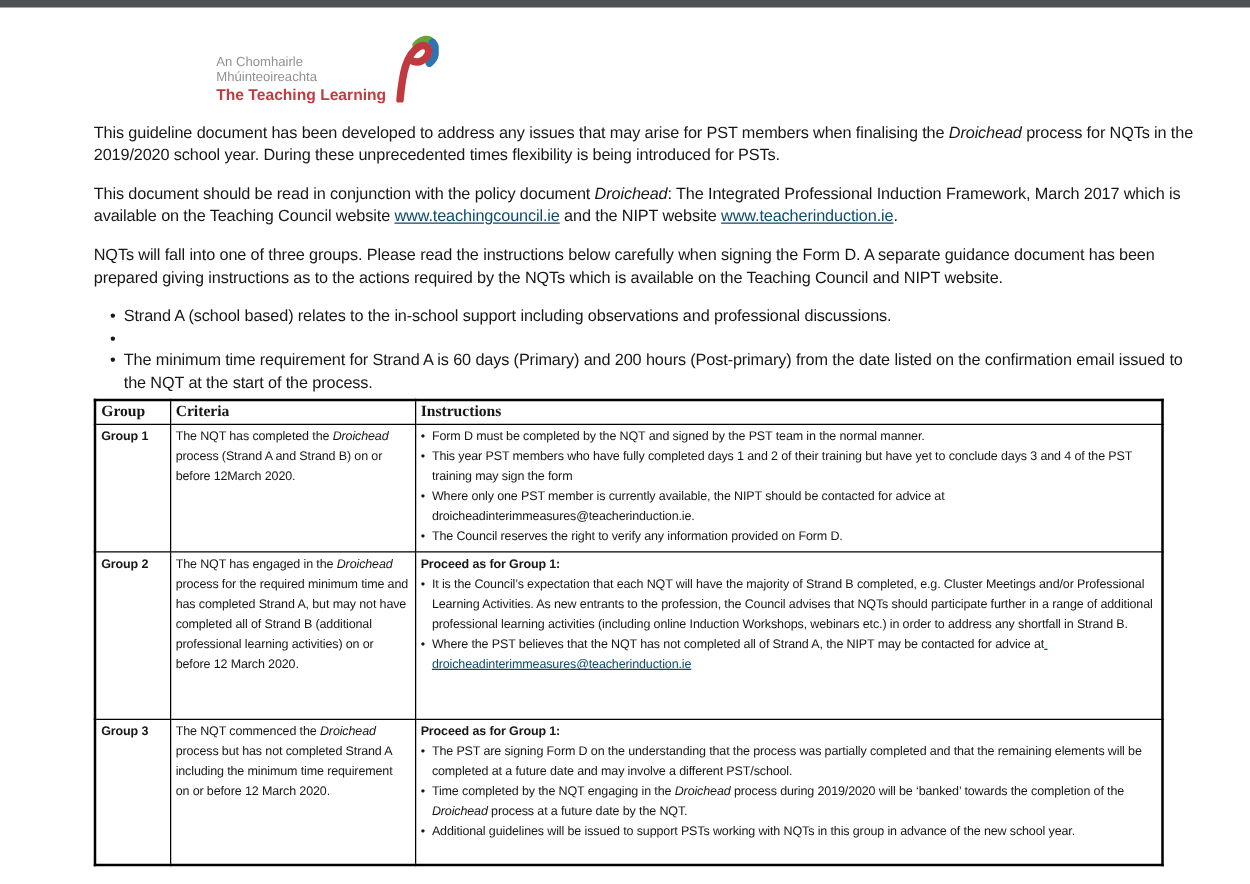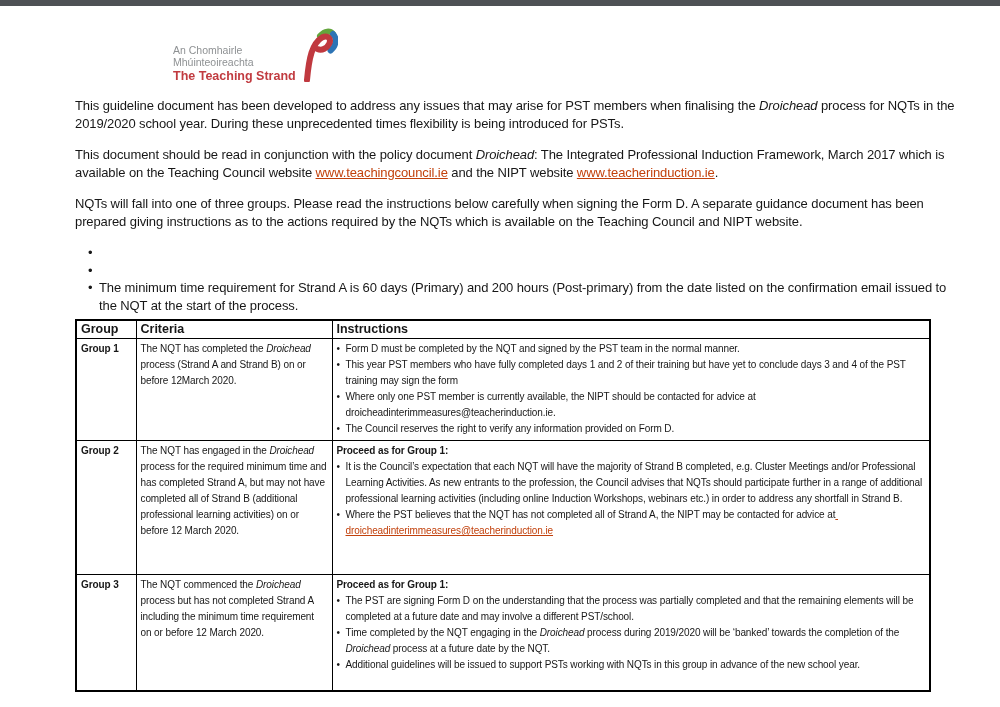"The Teaching Strand" div.logo-english { text: Strand -> Learning }
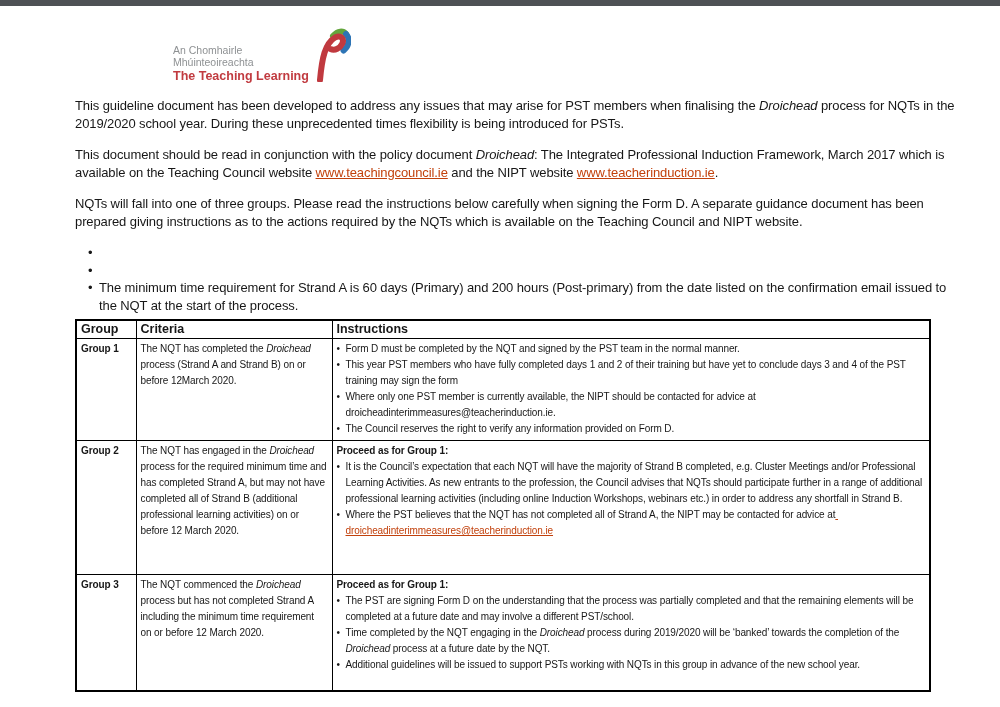"www.teachingcouncil.ie" a.doc-link { color: #c2410c -> #0c4a6e }
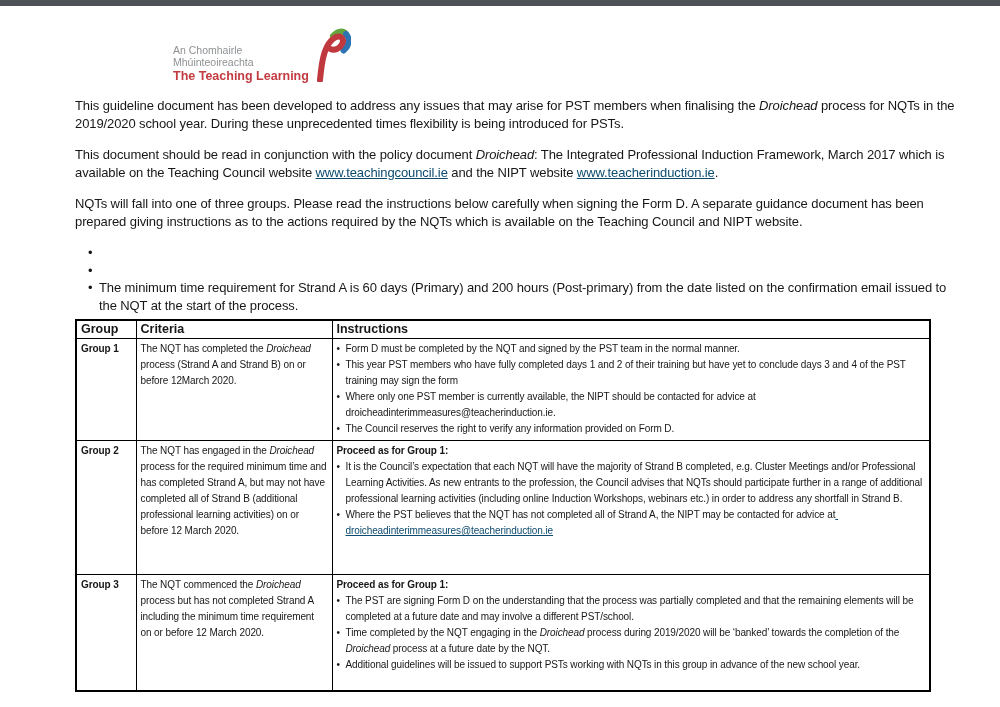"Strand A (school based) relates" span { html: none -> <span>Strand A (school based) relates to the in-school support including observations and professional discussions.</span> }
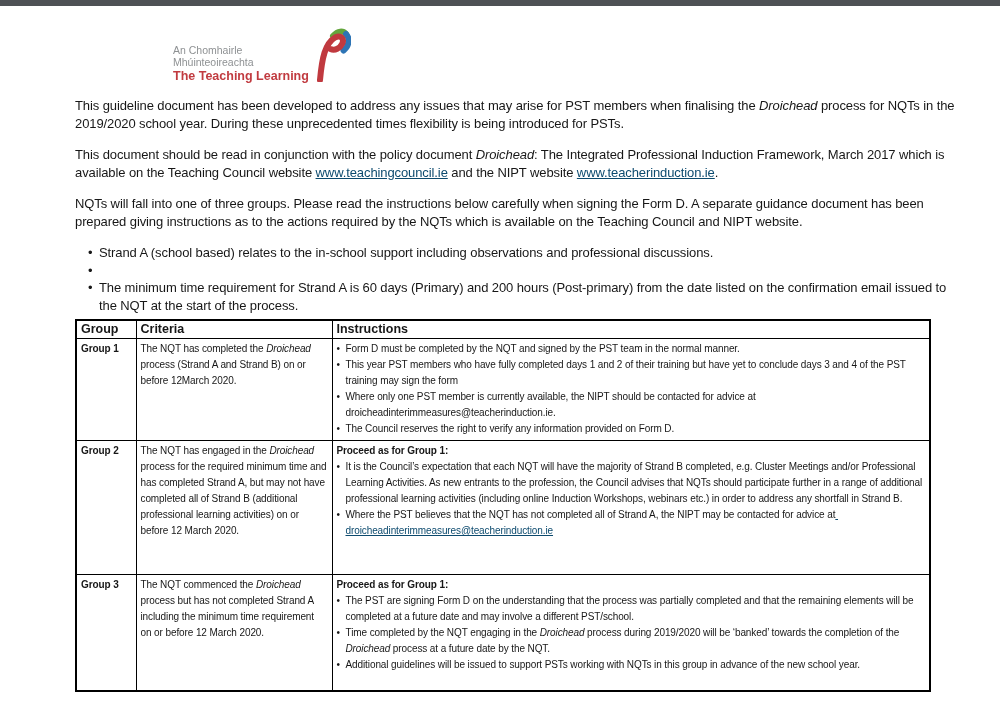"Group" table.guidelines th { font-family: none -> Liberation Serif, serif }
